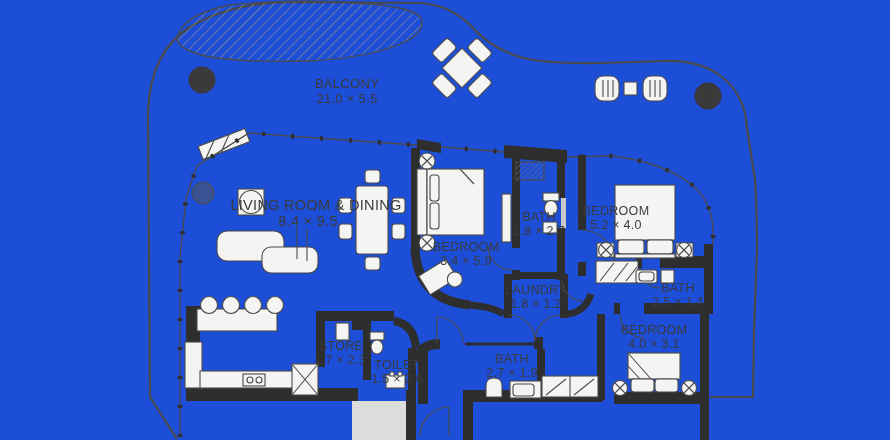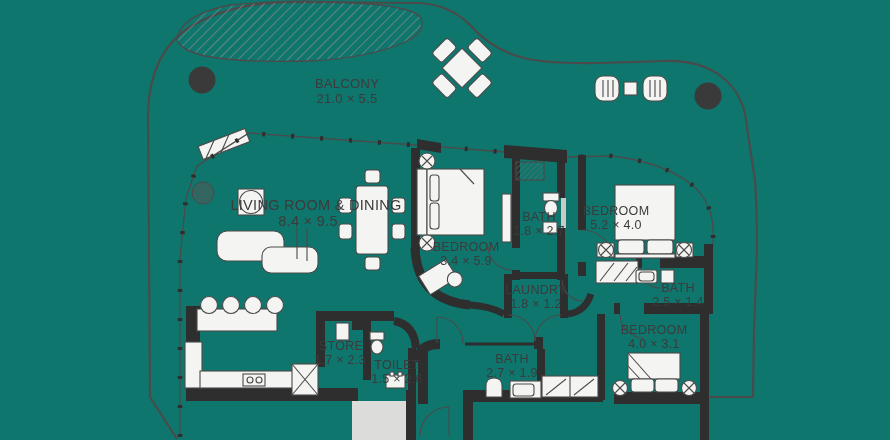"BALCONY" .stage { background: #0f766e -> #1d4ed8 }
